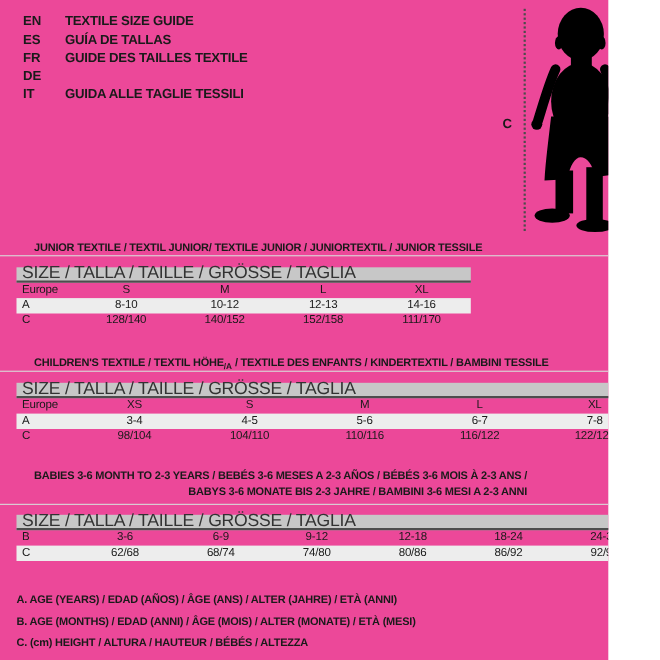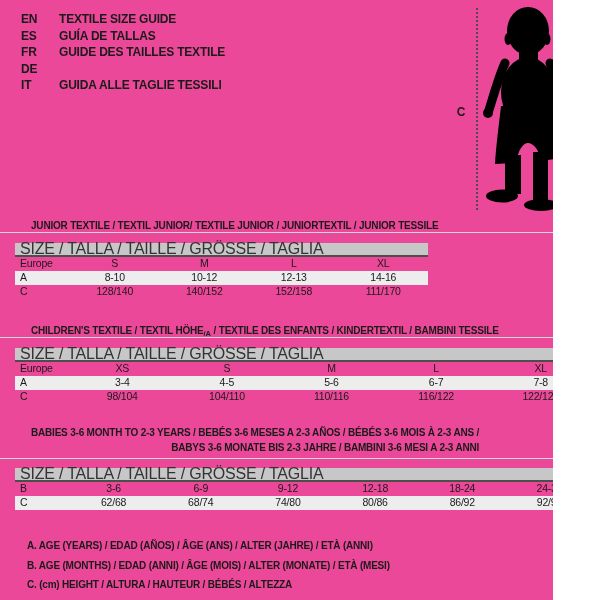"A. AGE (YEARS) / EDAD" .legend { margin-left: 12px -> none }
